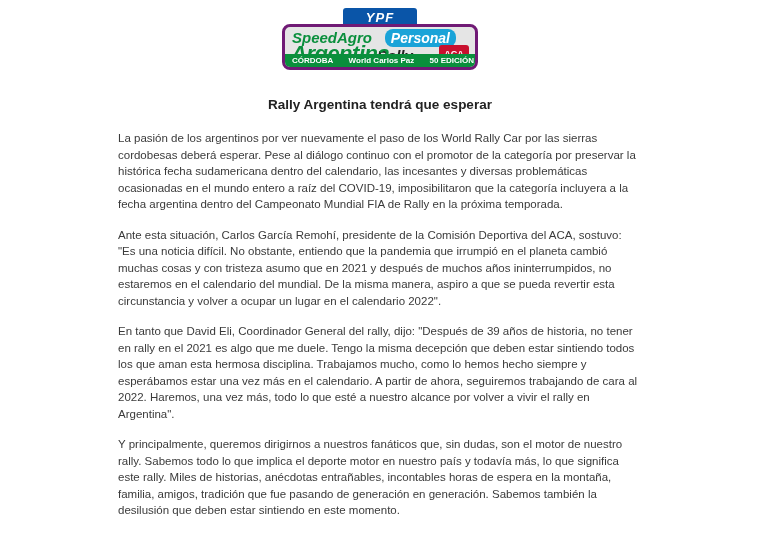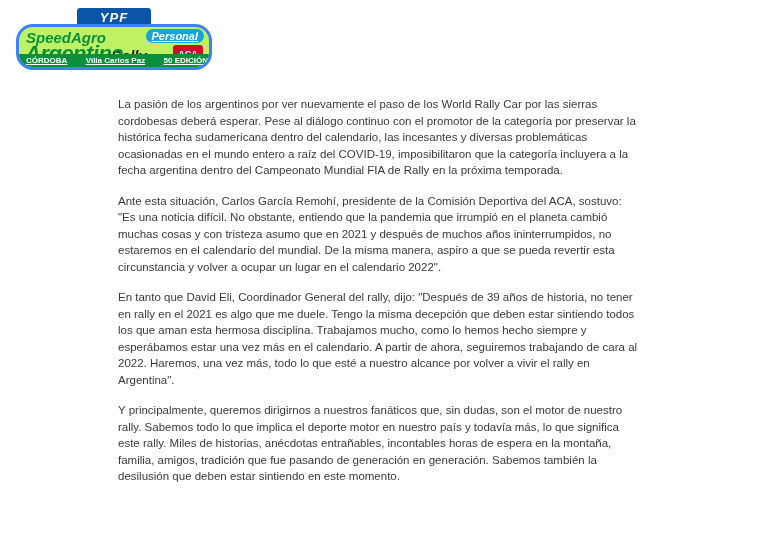"YPF" .logo-wrap { justify-content: flex-start -> center; padding-left: 16px -> none }
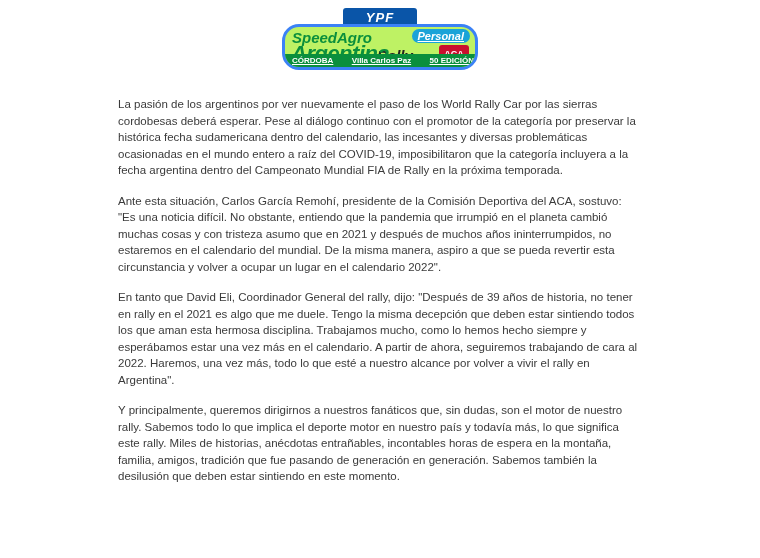"SpeedAgro" .logo-body { background: #bef264 -> #e5e5e5; border: 3px solid #3b82f6 -> 3px solid #701a75; border-radius: 17px -> 8px }
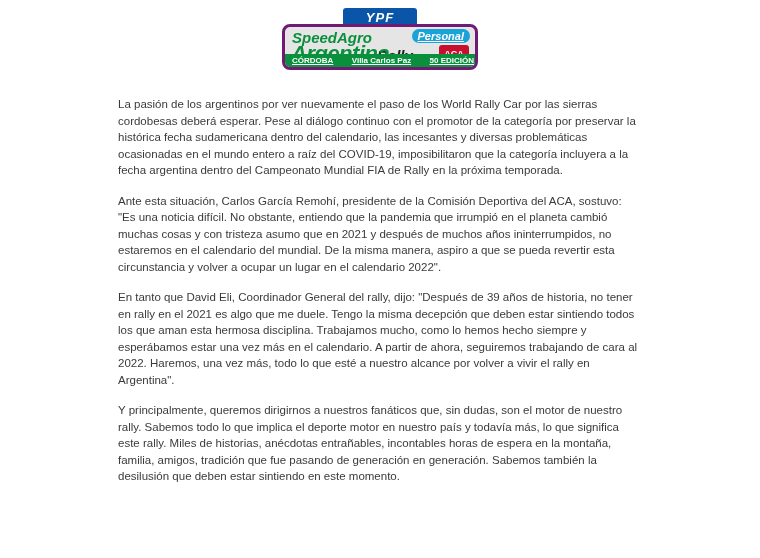"Personal" .logo-personal { font-size: 11px -> 14px; right: 5px -> 19px; text-decoration: underline -> none }
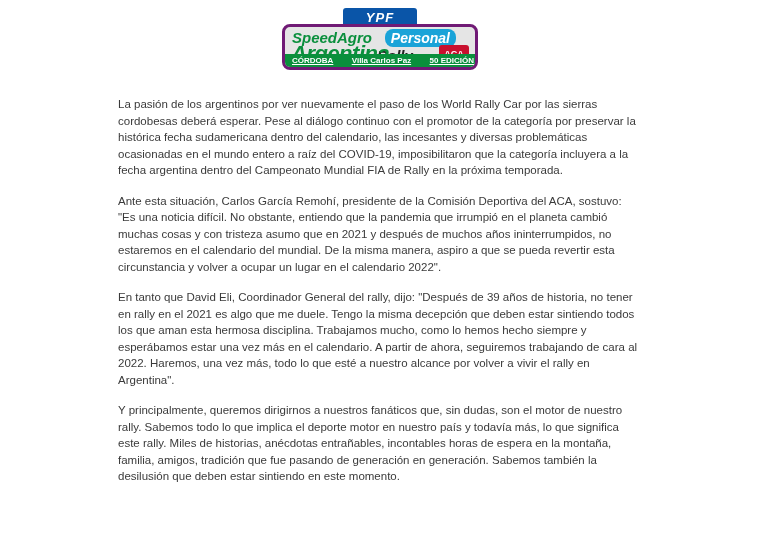"CÓRDOBA" .logo-footer { text-decoration: underline -> none }
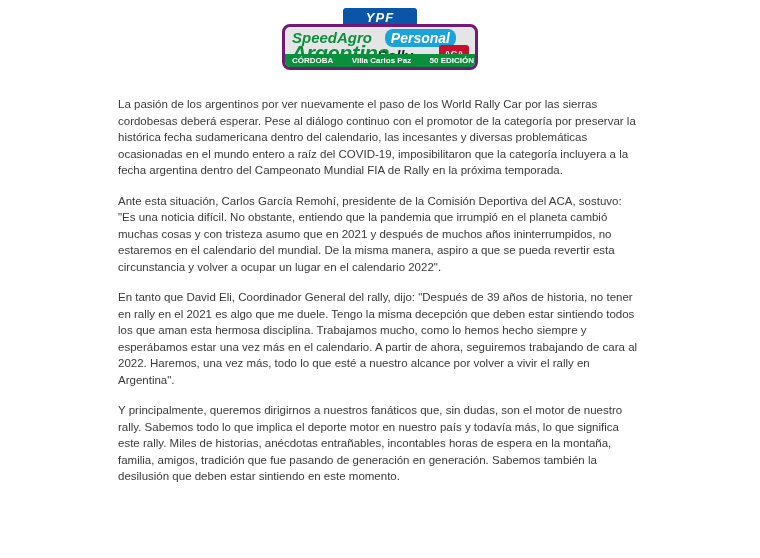"Villa Carlos Paz" span { text: Villa -> World }
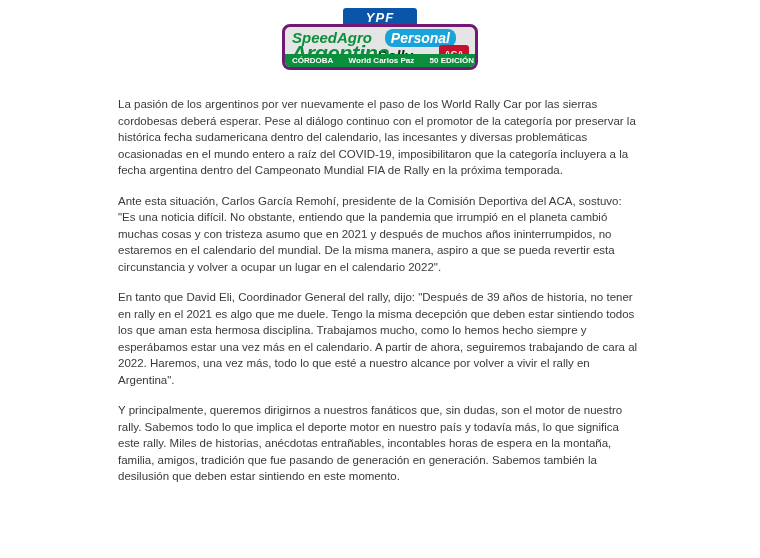"Rally Argentina tendrá que esperar" h1.headline { html: none -> <h1>Rally Argentina tendrá que esperar</h1> }
